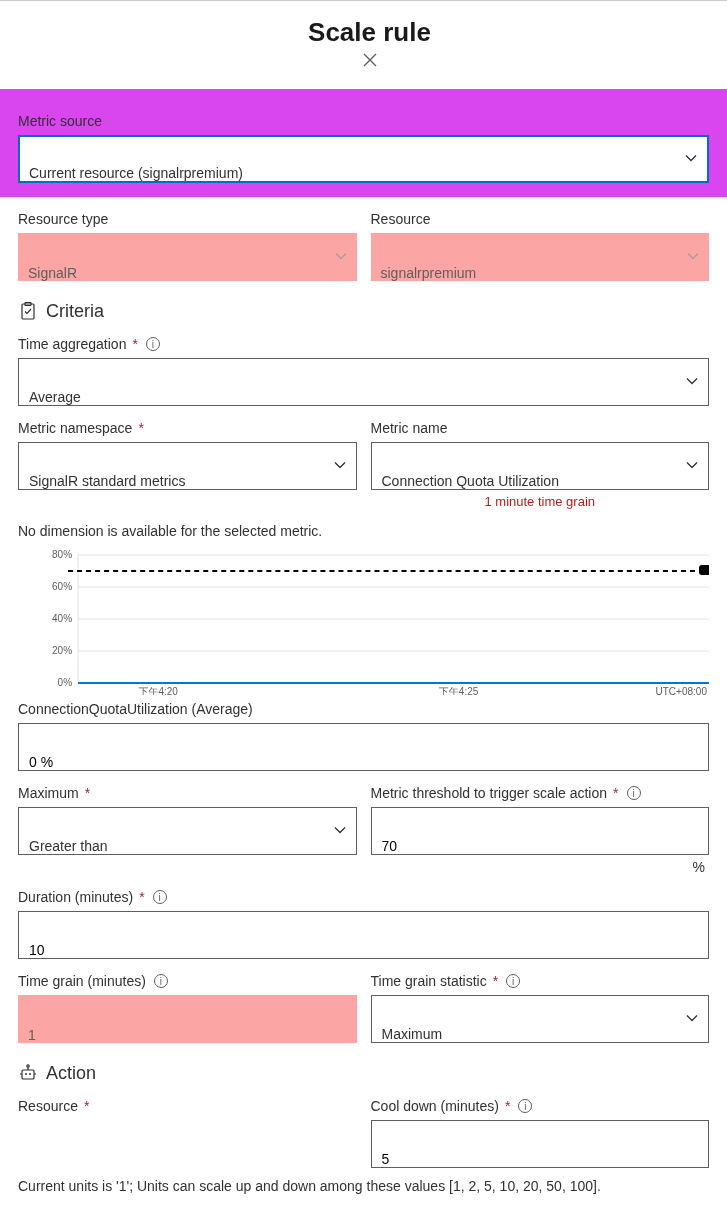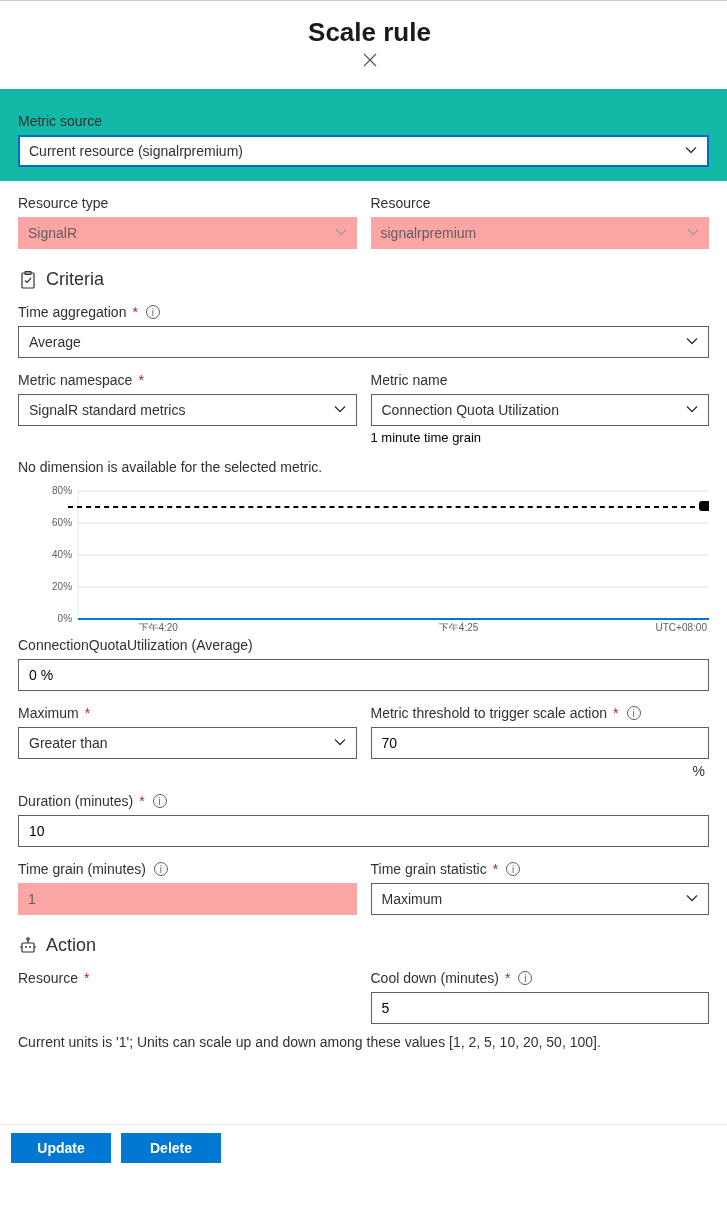"Metric source" .section-bg { background: #14b8a6 -> #d946ef }
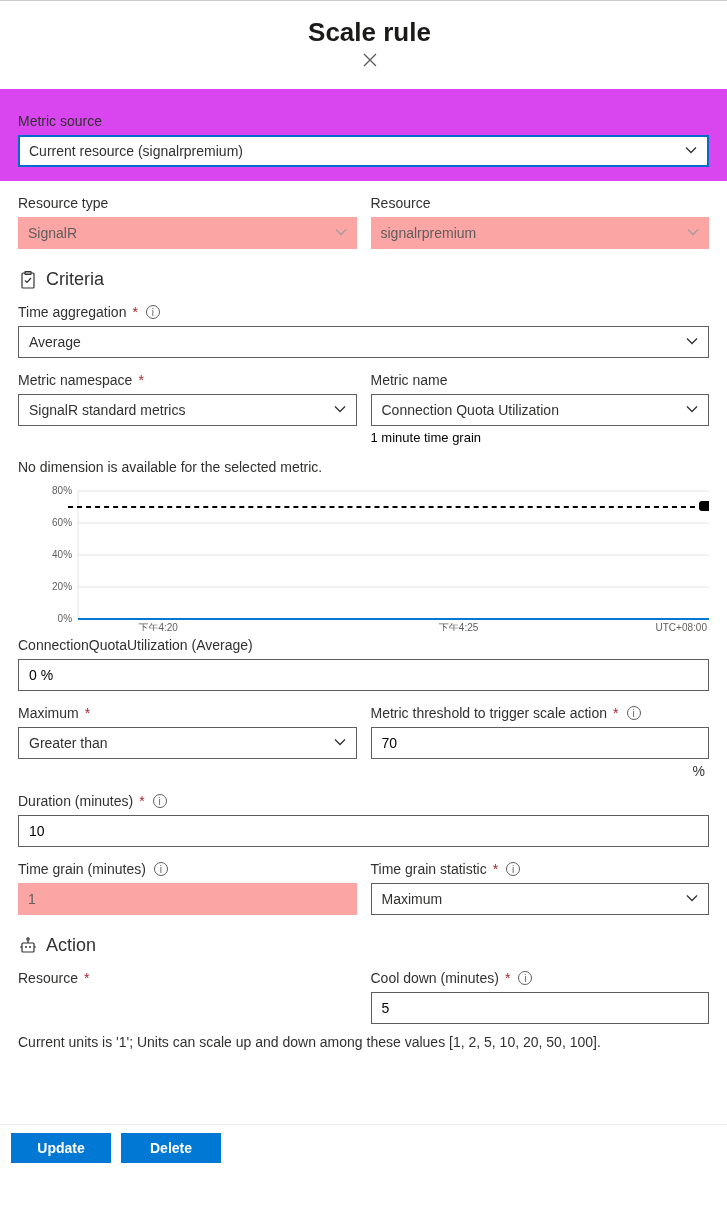"Current resource (signalrpremium)" .select-wrap, .input-wrap { align-items: center -> flex-end; height: 32px -> 48px }
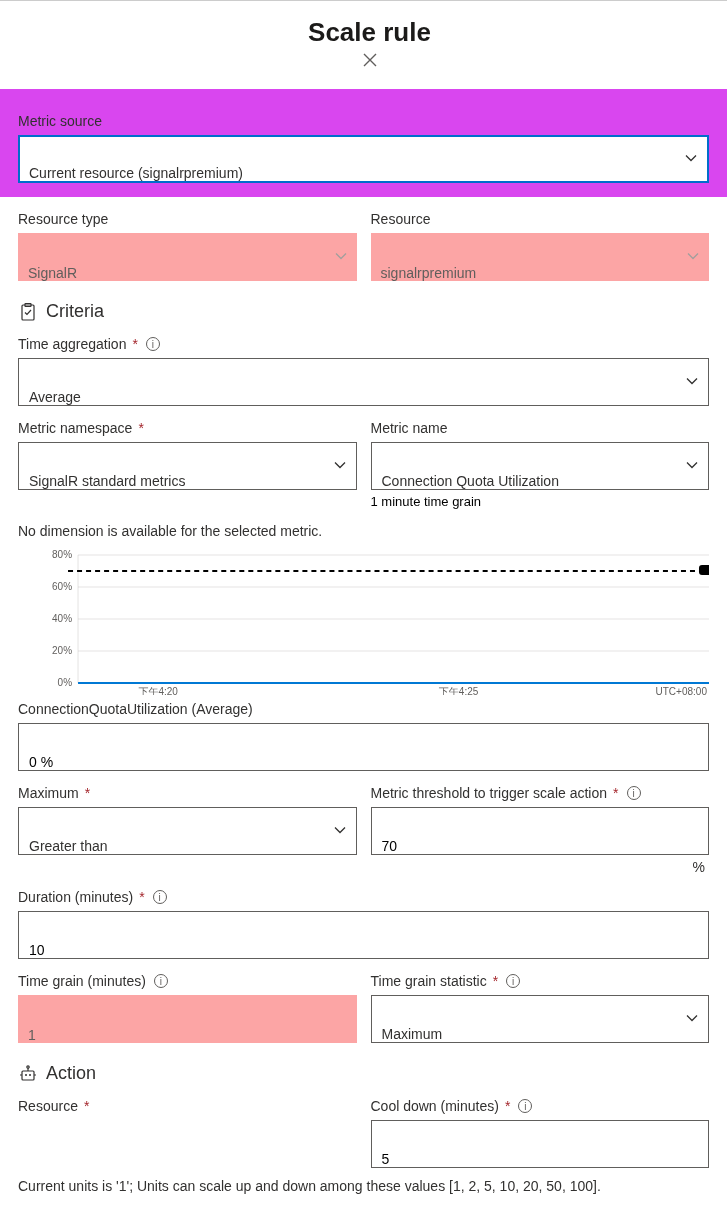"Criteria" .section-title { align-items: center -> flex-start }
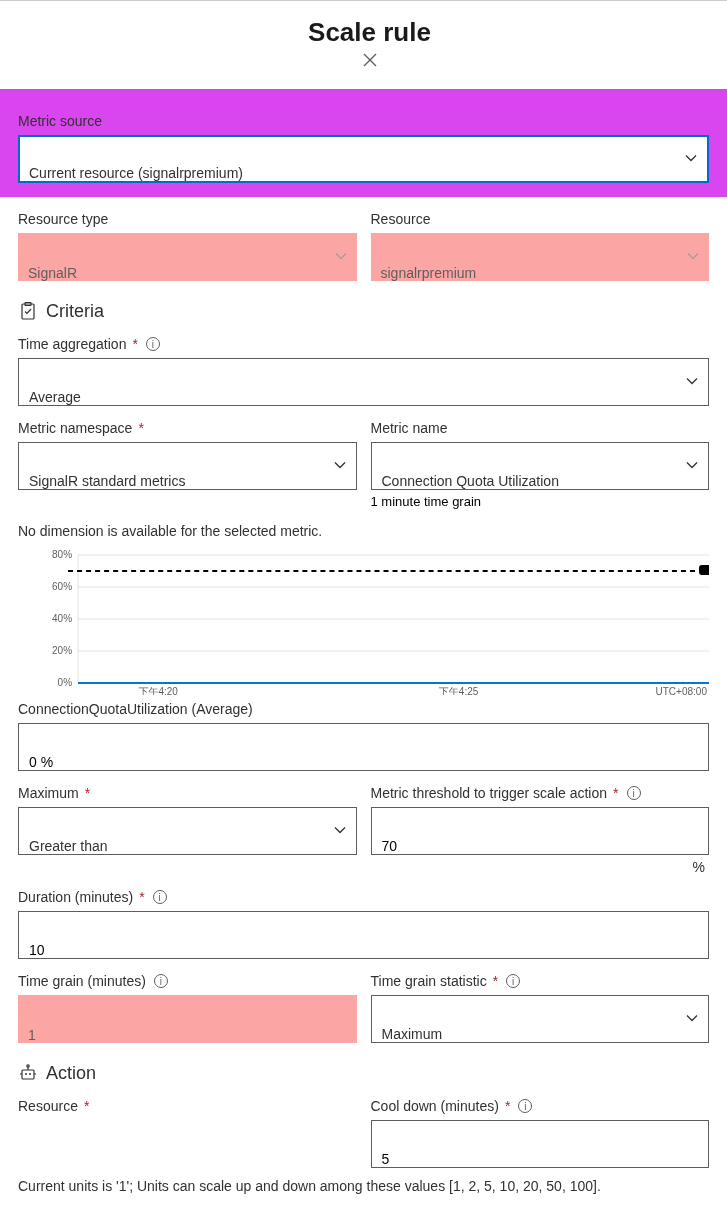"1 minute time grain" .hint-right { color: #000000 -> #b91c1c; text-align: left -> center }
